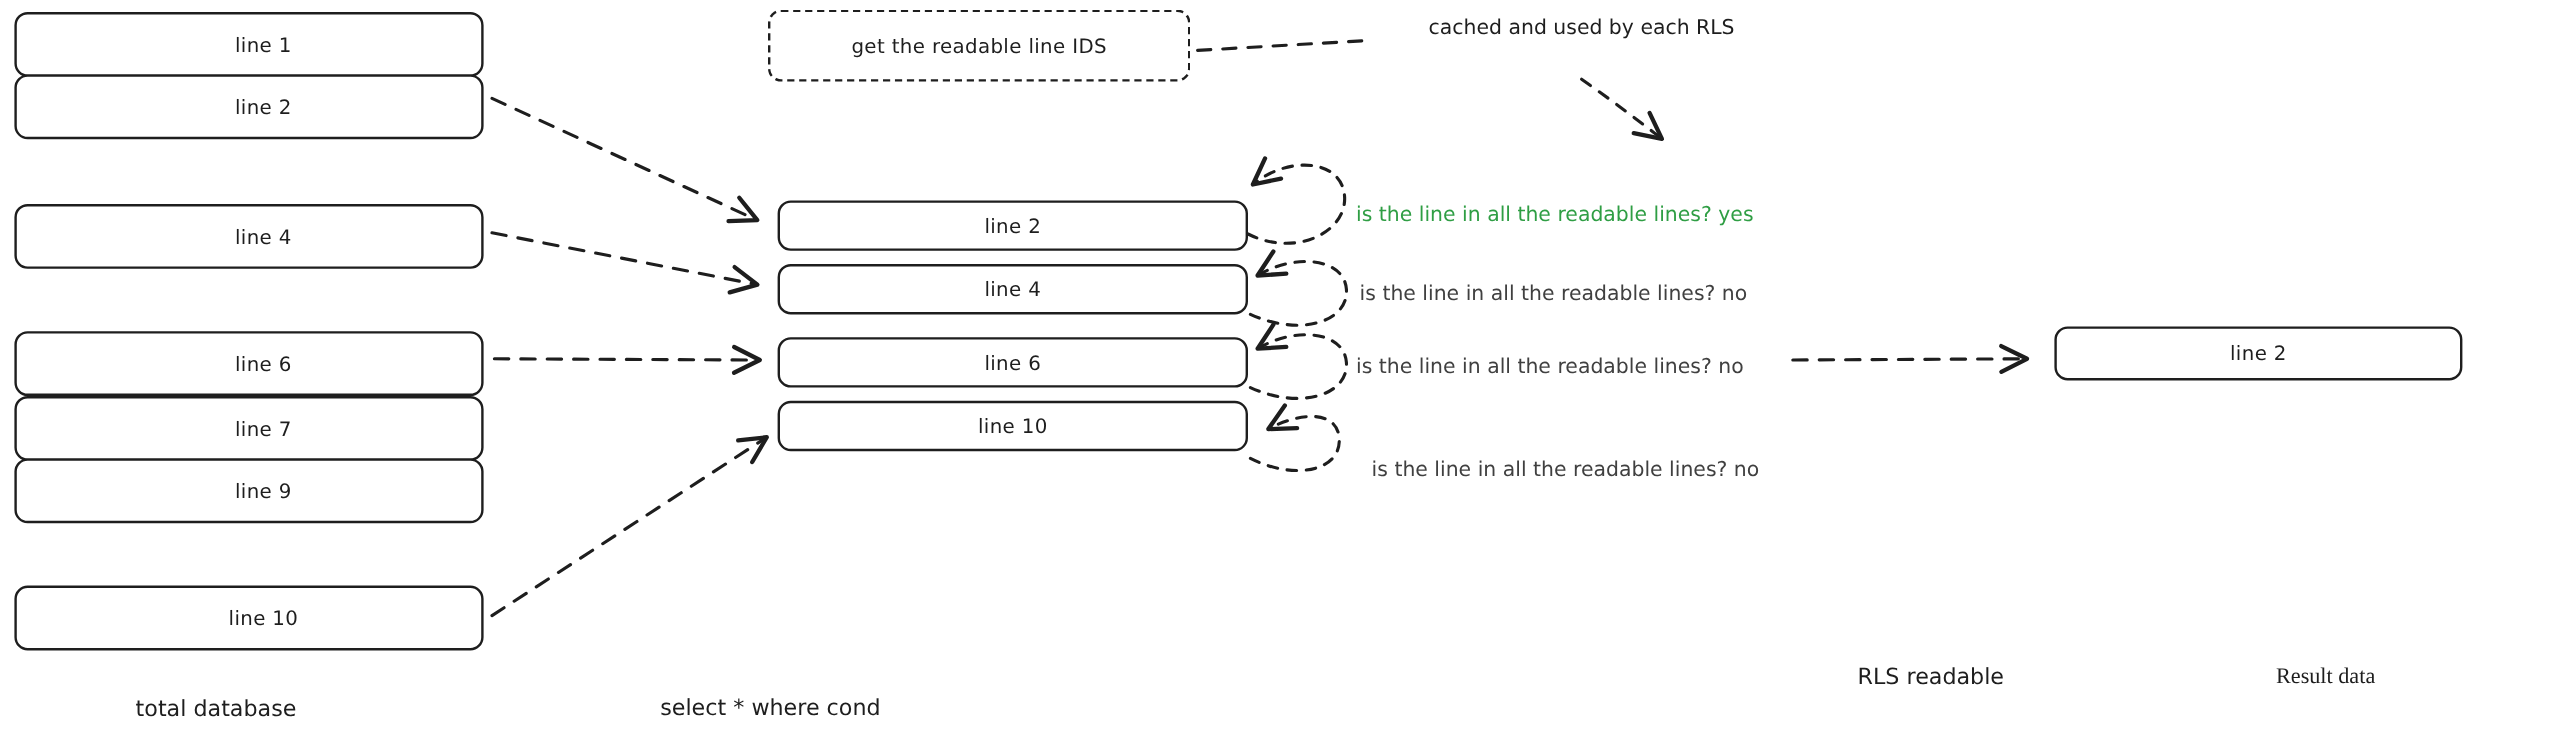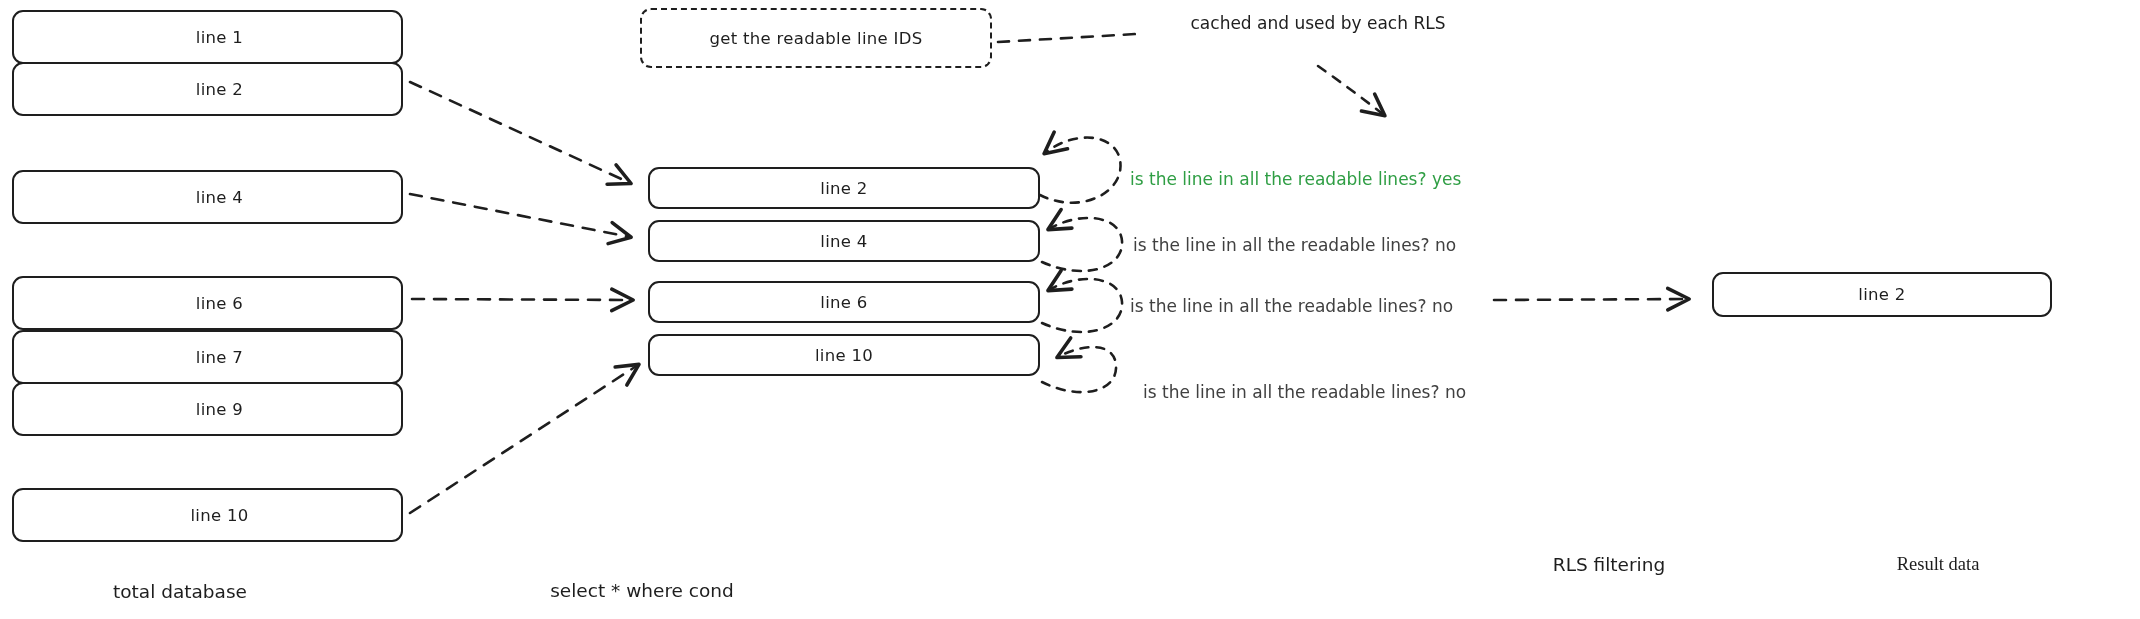"RLS filtering" div.caption { text: filtering -> readable }
